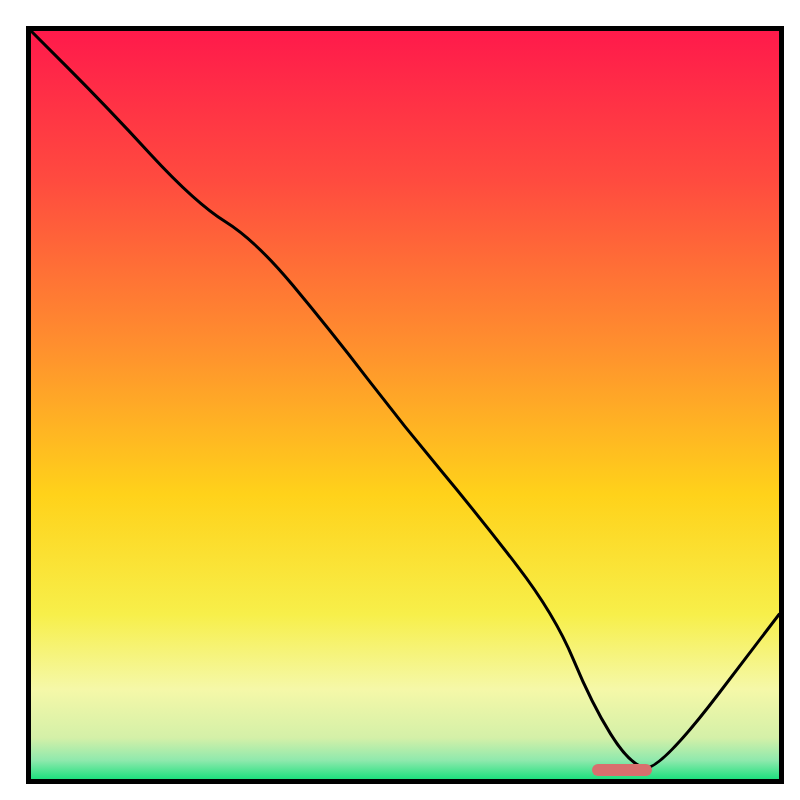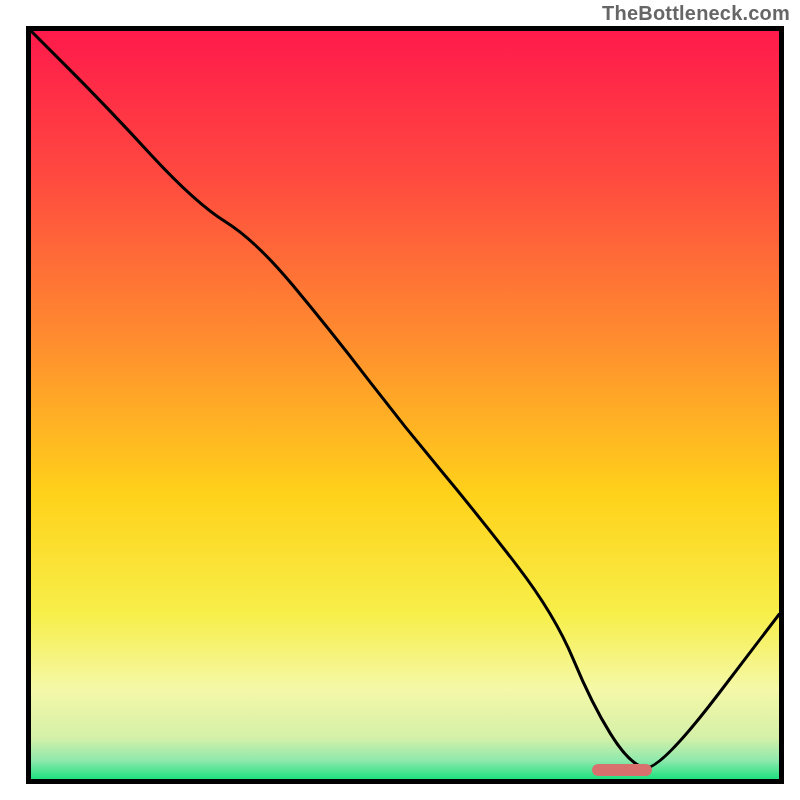"TheBottleneck.com" div.watermark { html: <div>TheBottleneck.com</div> -> none }
